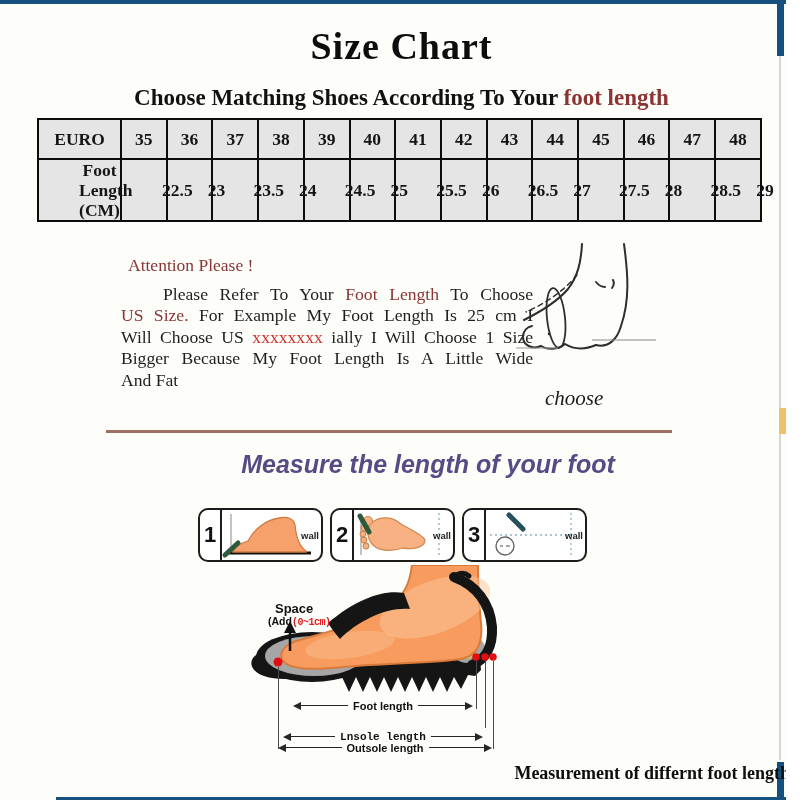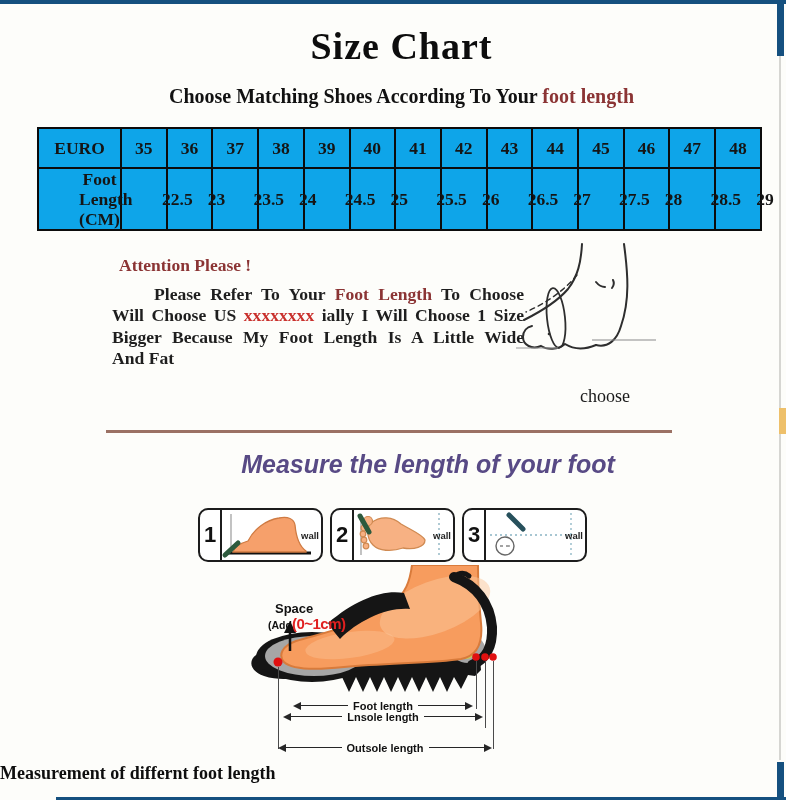"Choose Matching Shoes According To" .subtitle { font-size: 20px -> 23px }
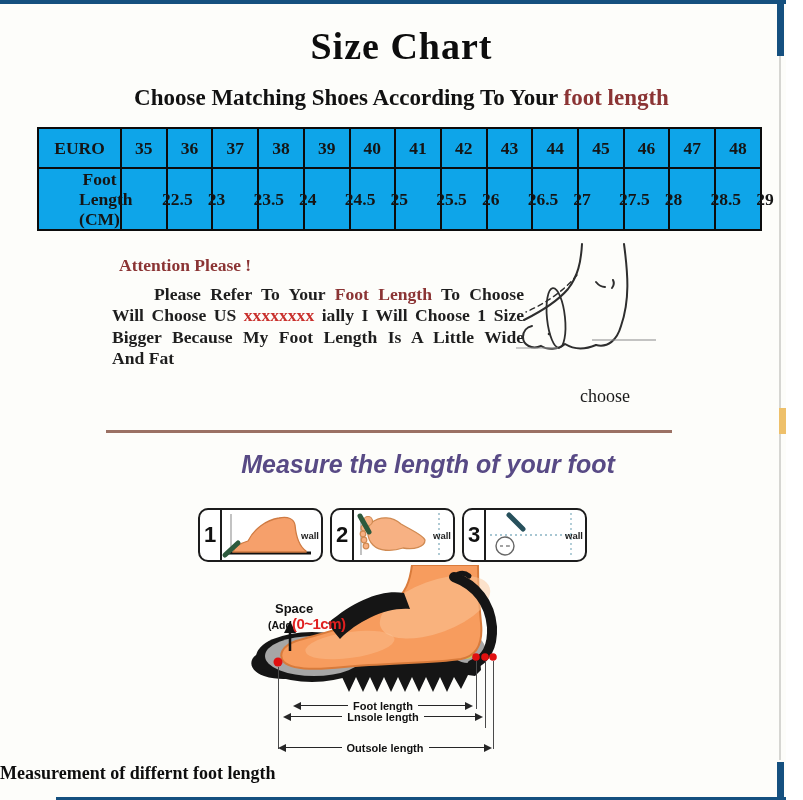"EURO" table.size { background: #0ea5e9 -> #e5e5e5; top: 127px -> 118px }
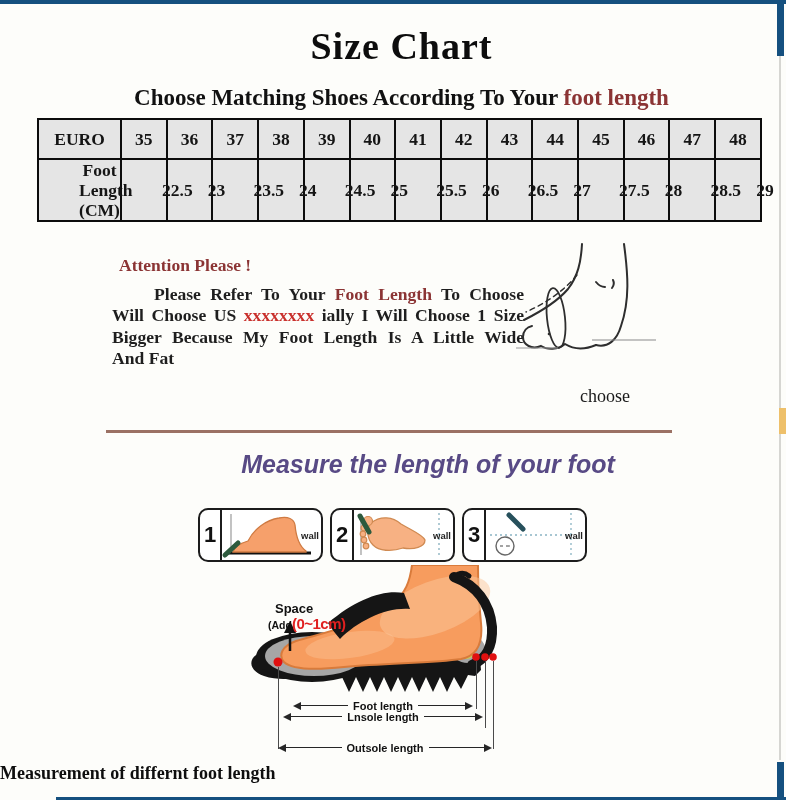"Attention Please !" .attn { font-weight: bold -> none; left: 112px -> 121px }
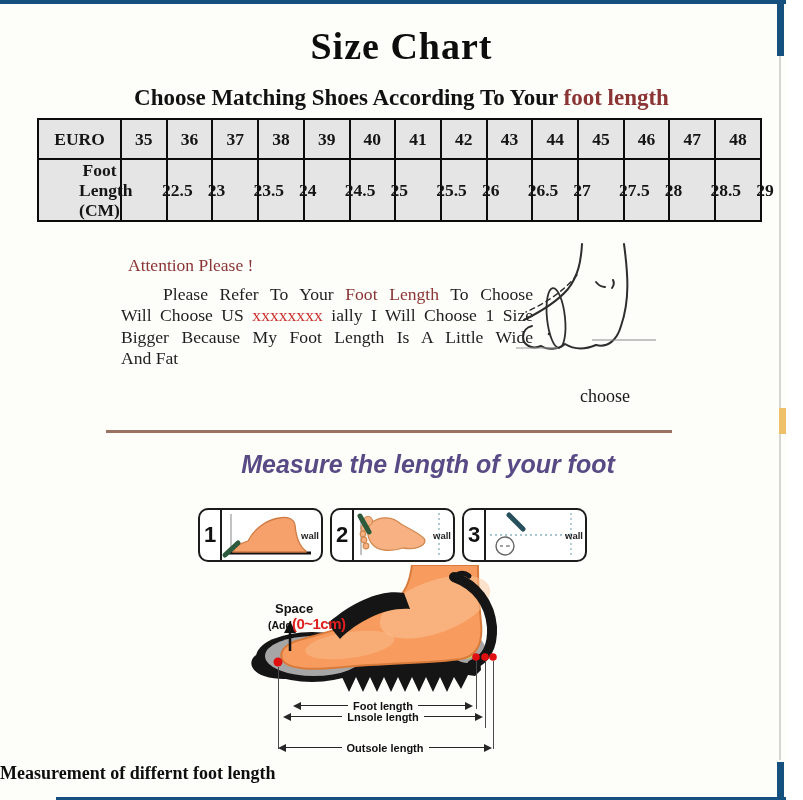"US Size. For Example My" div.attn-line { html: none -> <div><span>US Size.</span><span> For Example My Foot Length Is 25 cm I</span></div> }
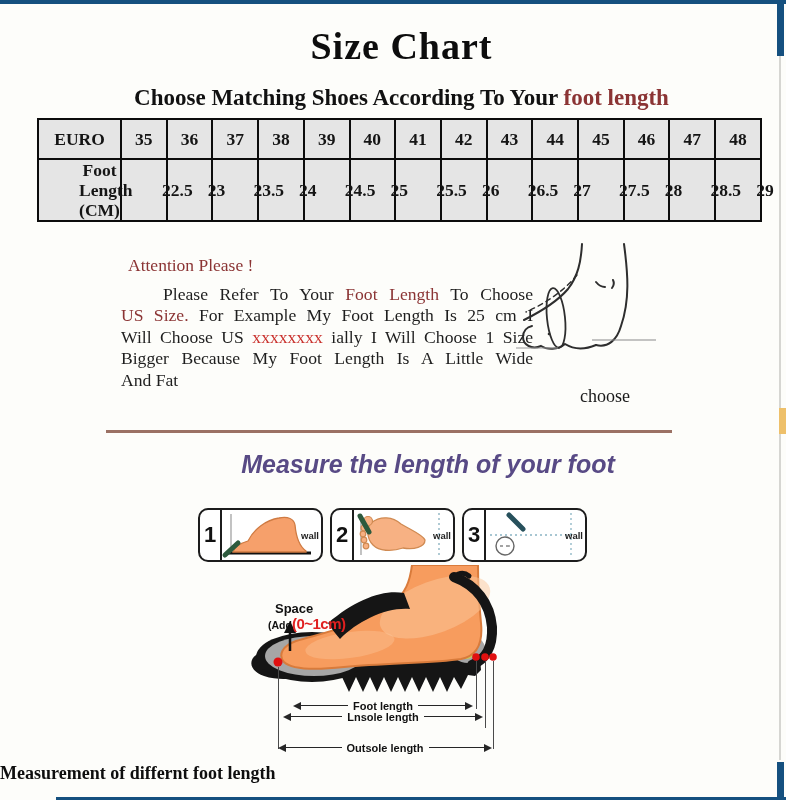"choose" .note { font-size: 18px -> 21px; font-style: none -> italic; text-align: center -> left }
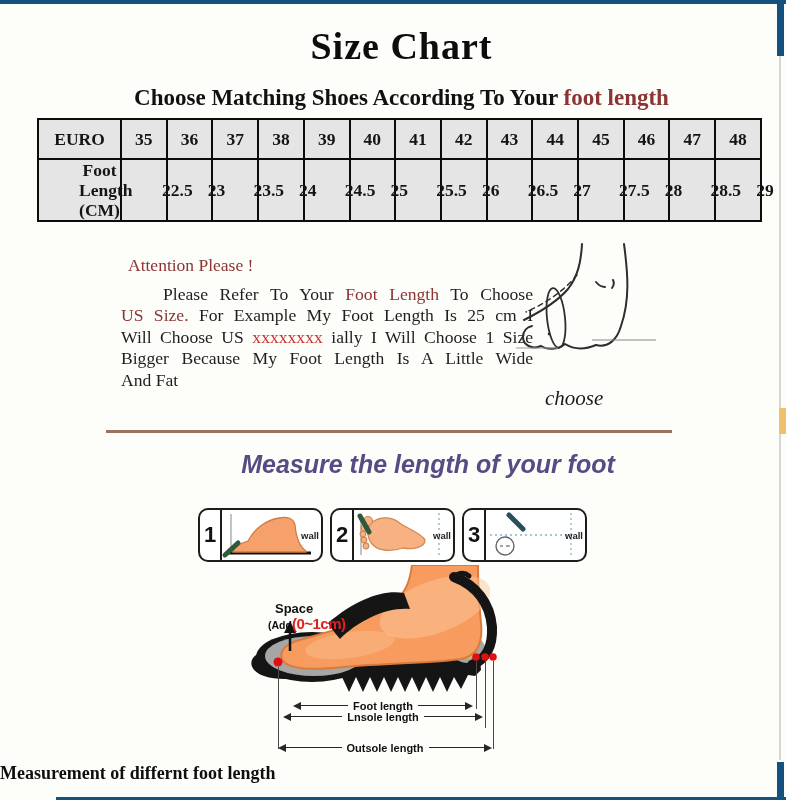"(0~1cm)" .space2 .val { font-family: none -> Liberation Mono, monospace; font-size: 15px -> 10px }
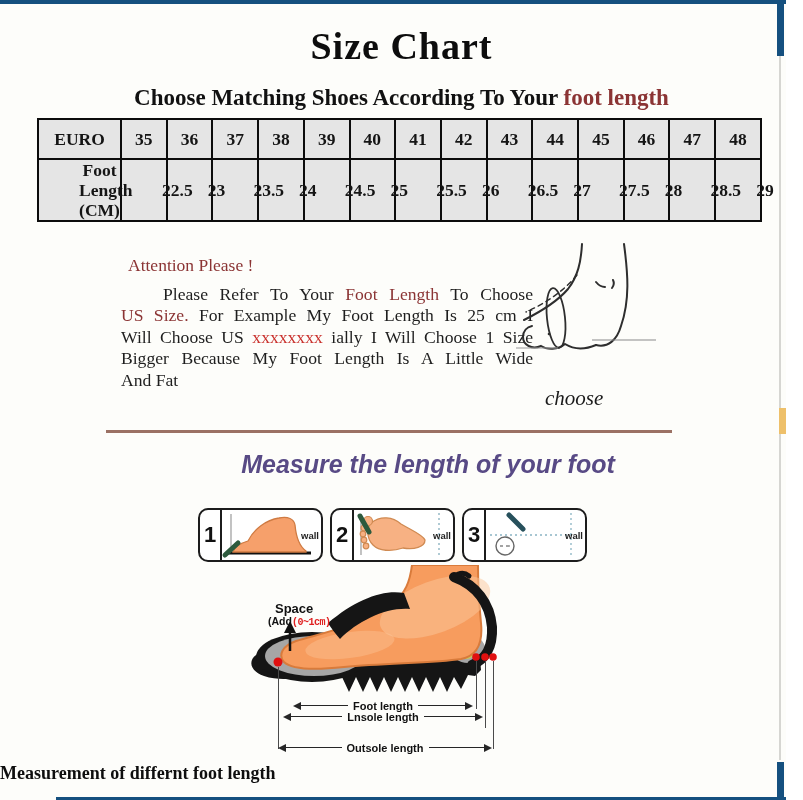"Lnsole length" div.mrow { font-family: none -> Liberation Mono, monospace; top: 145px -> 165px }
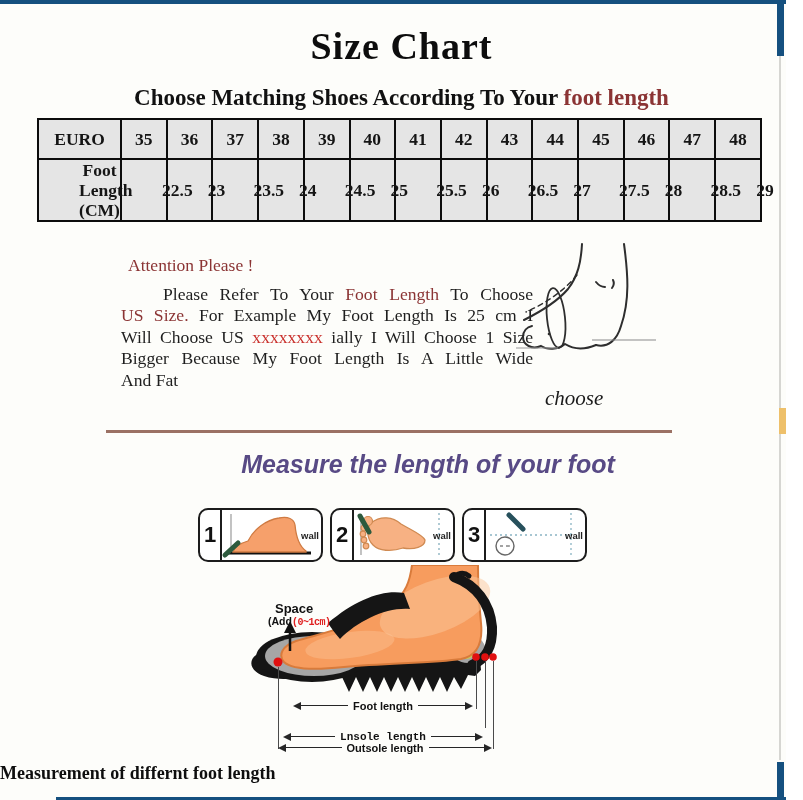"Measurement of differnt foot length" .caption { text-align: left -> right }
